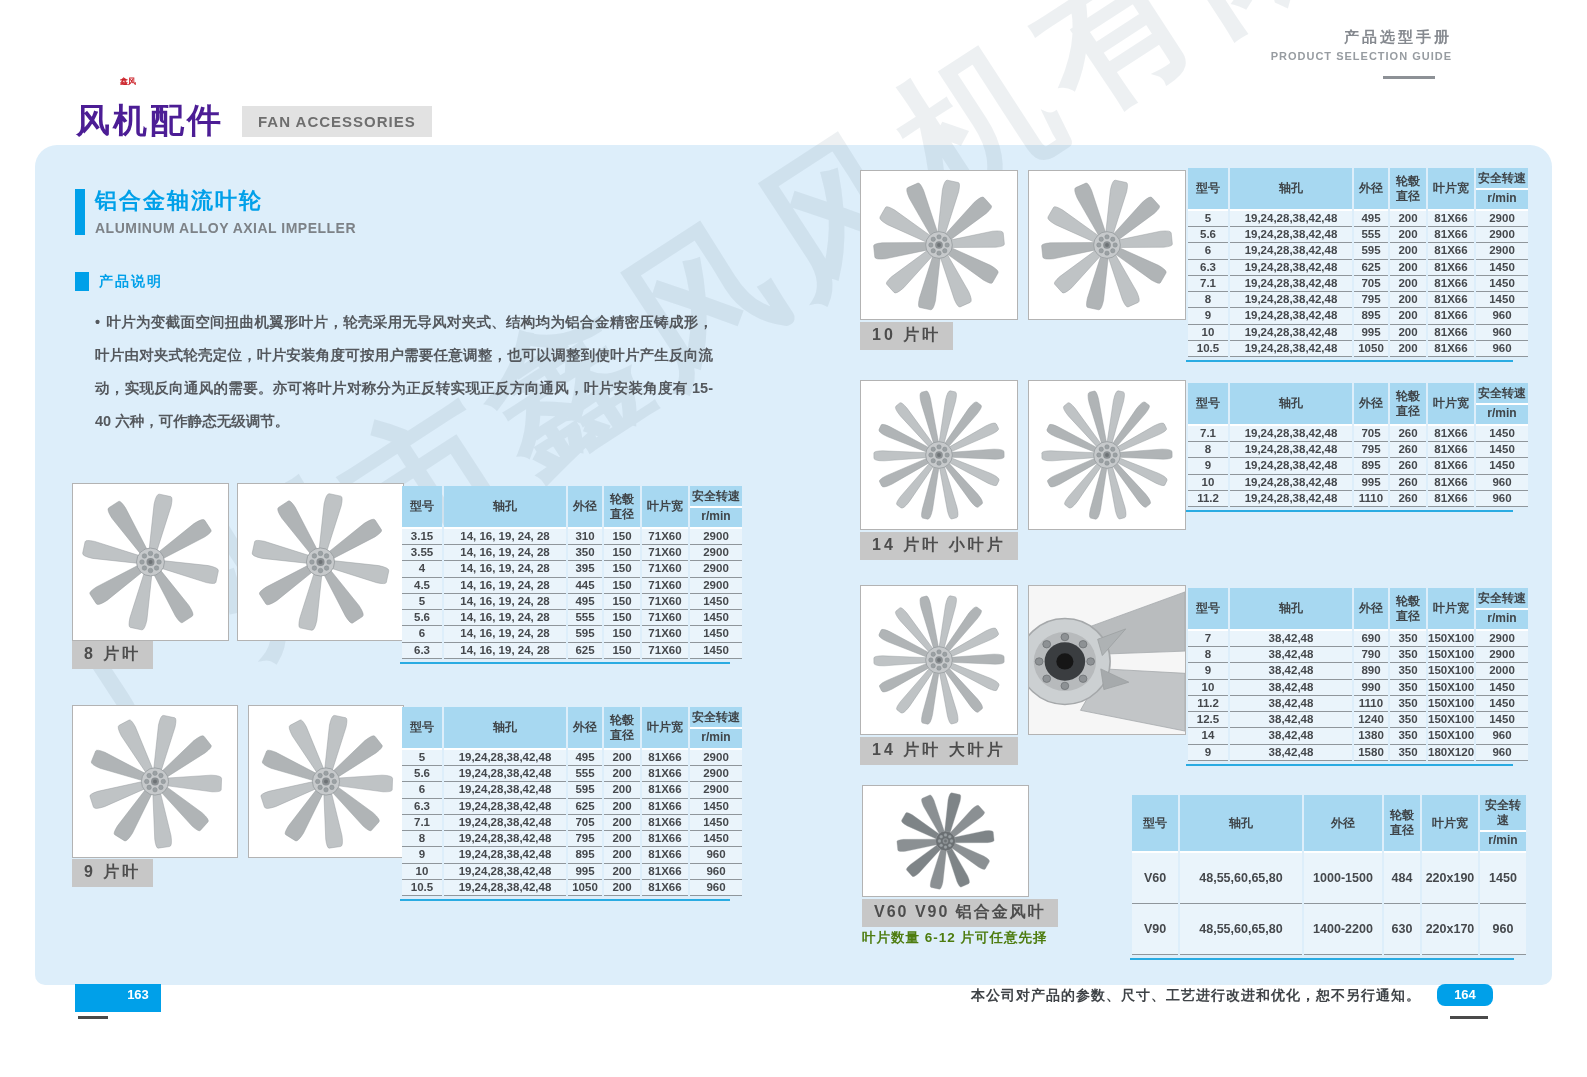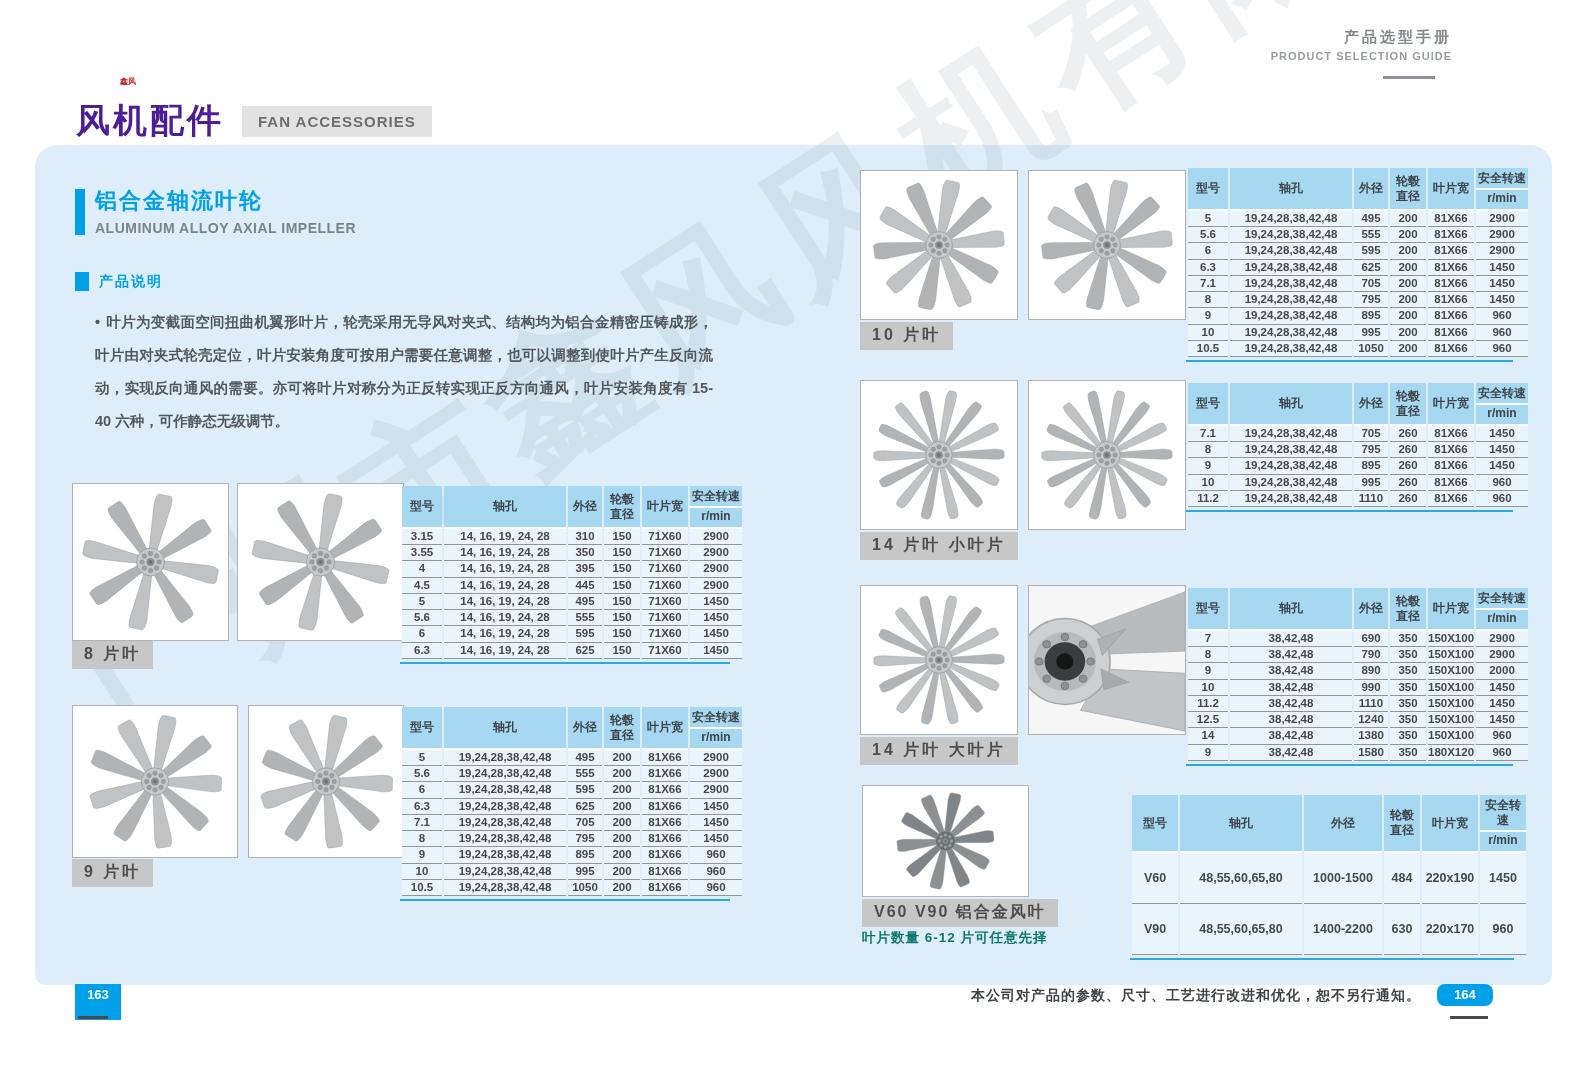"叶片数量 6-12 片可任意先择" .bluenote { color: #0f766e -> #4d7c0f }
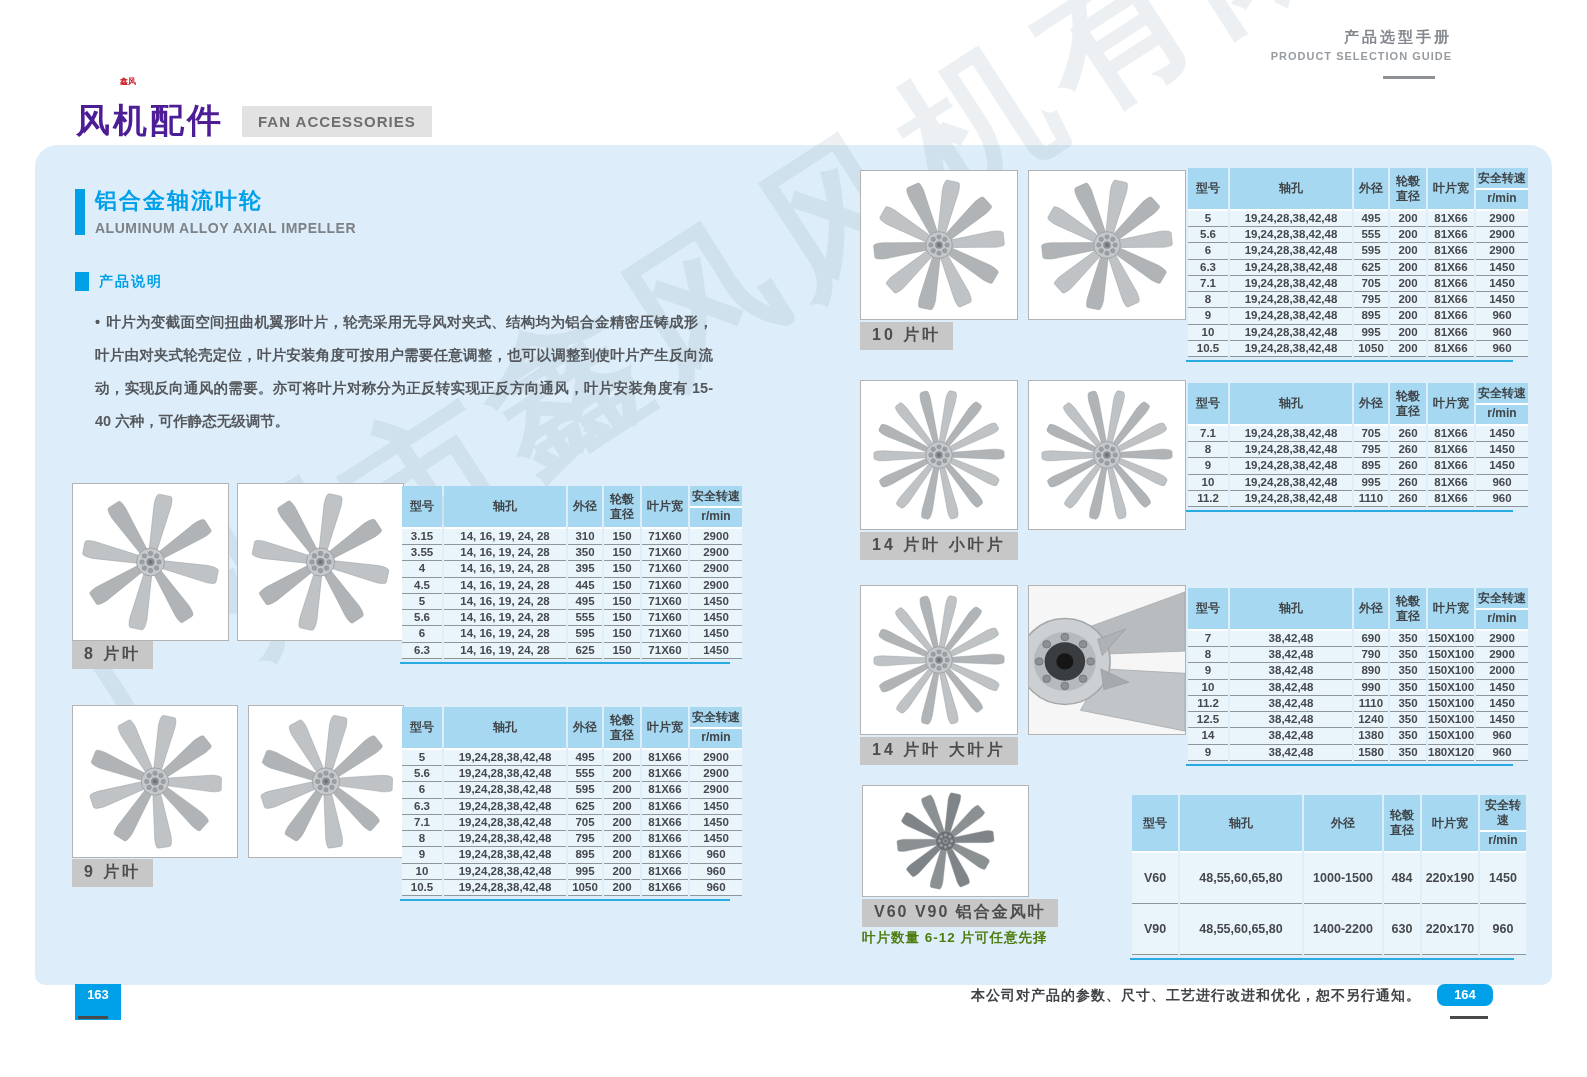"163" div.pagebox { height: 36px -> 28px; padding-left: none -> 40px }
